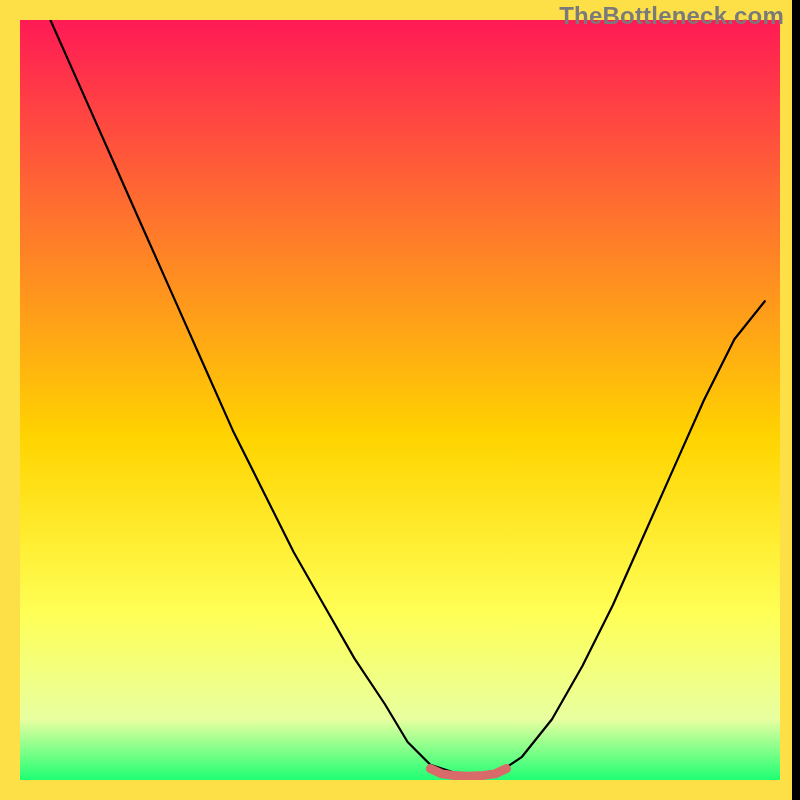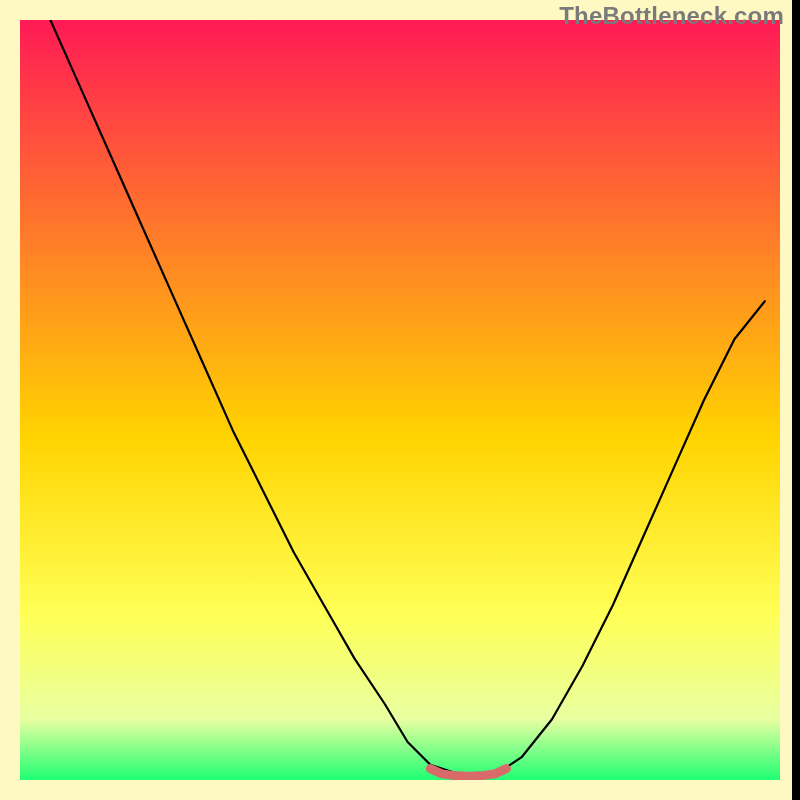"TheBottleneck.com" .frame { background: #fef9c3 -> #fde047 }
